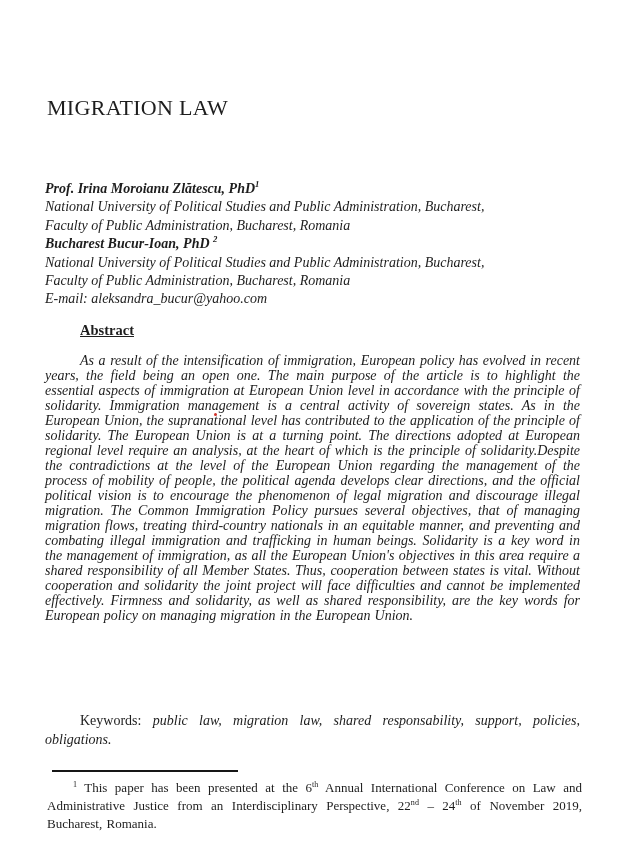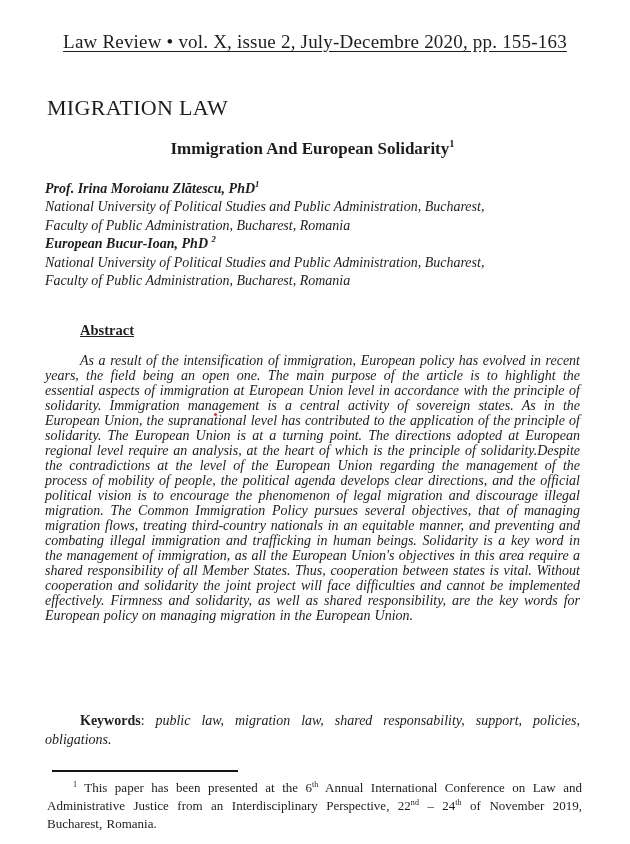"Law Review • vol. X," div.journal-header { html: <div> <span>Law Review • vol. X, issue 2, July-Decembre 2020, pp. 155-163</span> </div> -> none }
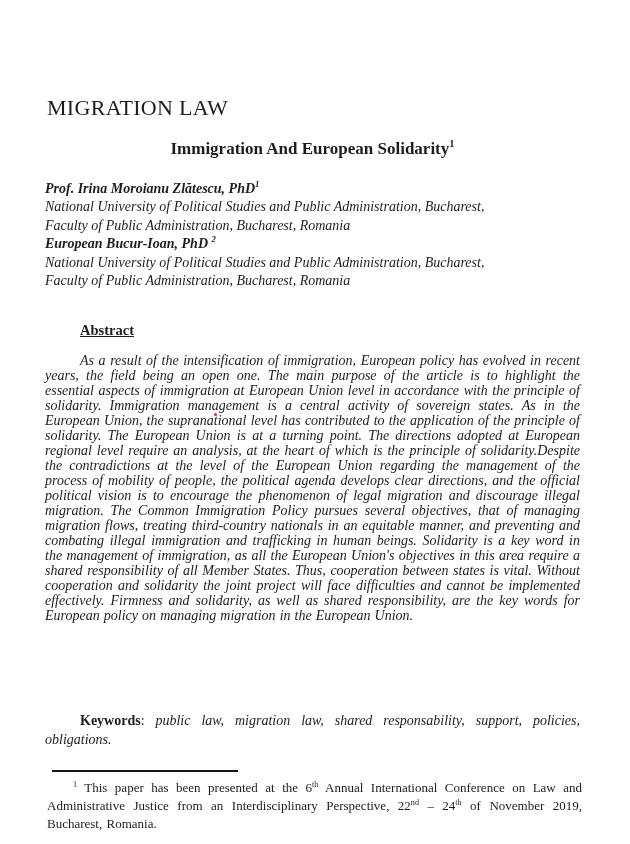"Immigration And European Solidarity1" h2.article-title { html: <h2><span>Immigration And European Solidarity</span><sup>1</sup></h2> -> none }
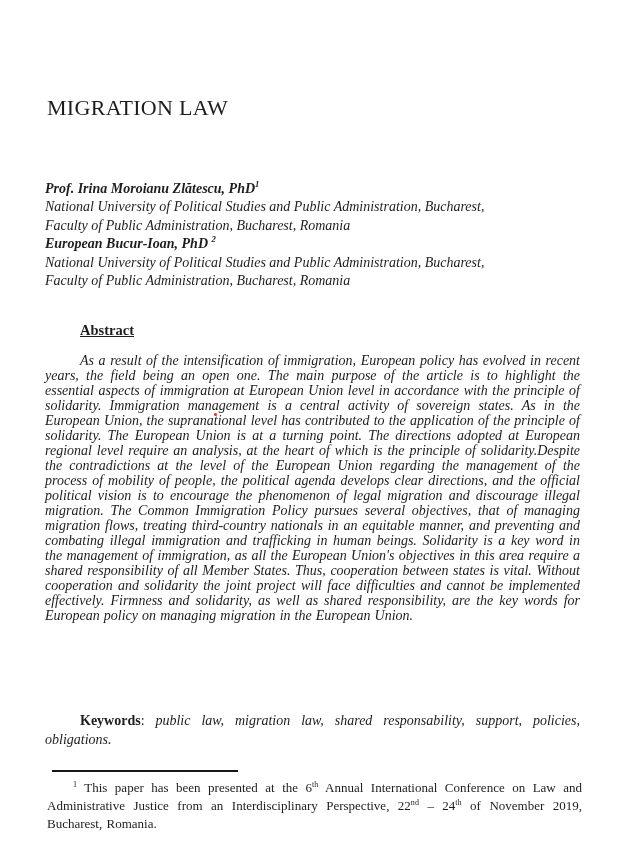"European Bucur-Ioan, PhD" span { text: European -> Bucharest }
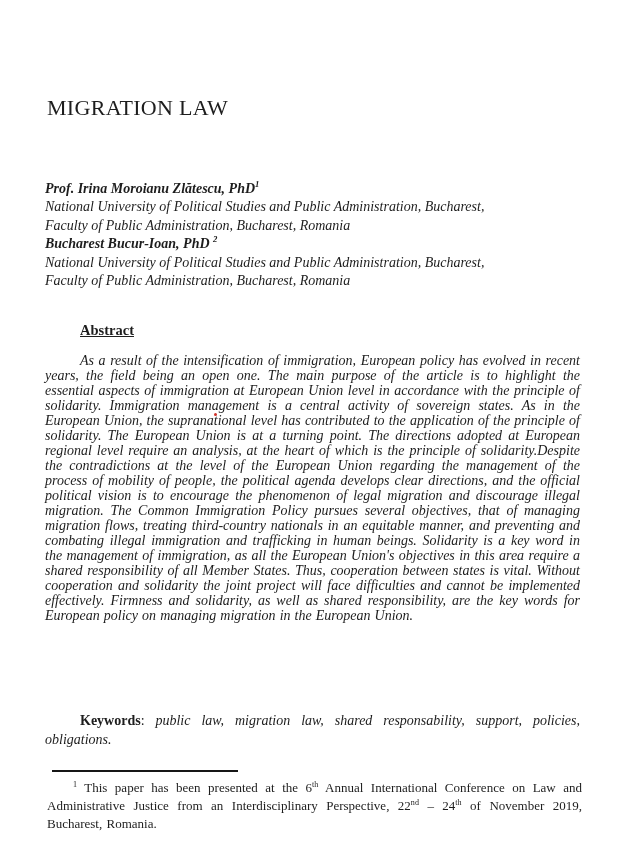"E-mail: aleksandra_bucur@yahoo.com" div.author-email { html: none -> <div>E-mail: aleksandra_bucur@yahoo.com</div> }
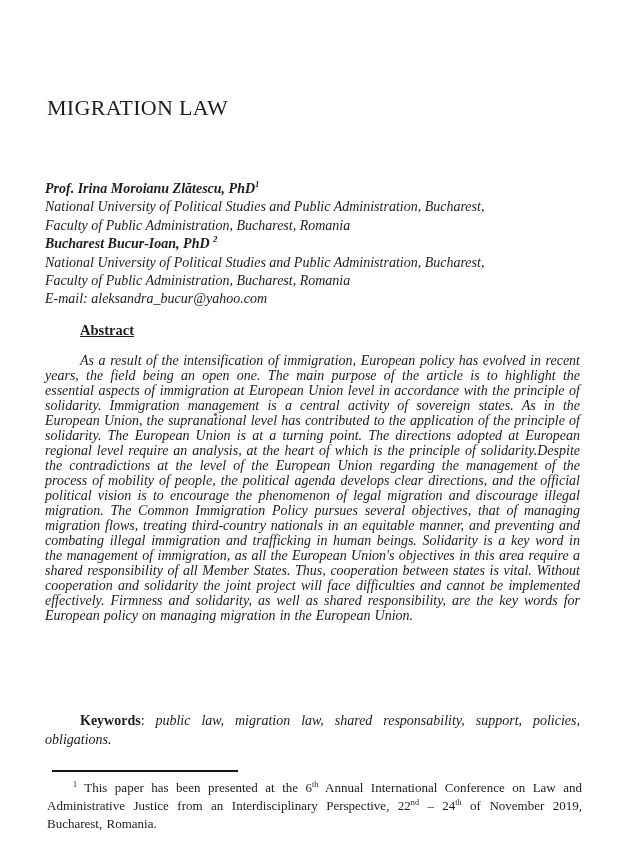"Keywords" .seg-bold { font-weight: bold -> normal }
